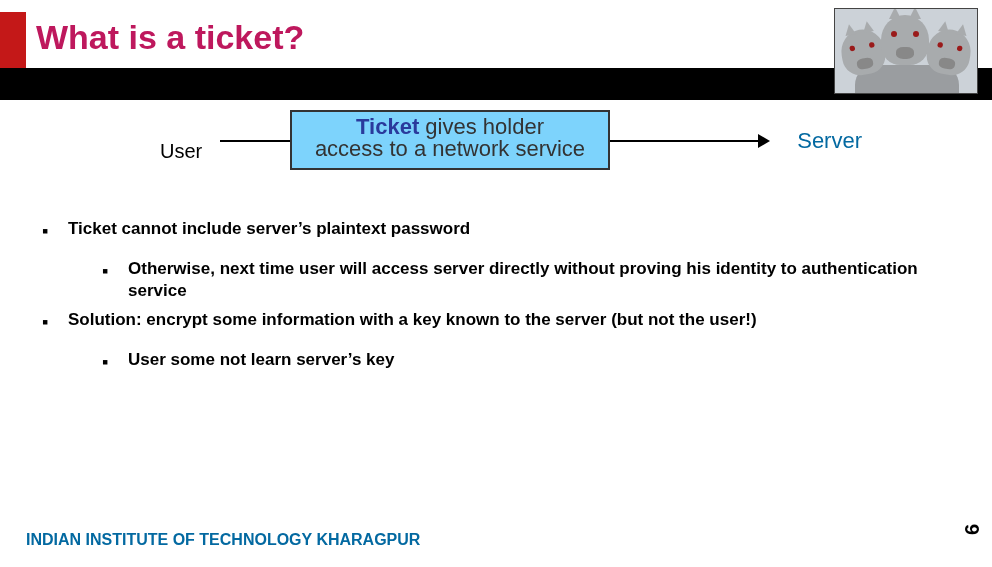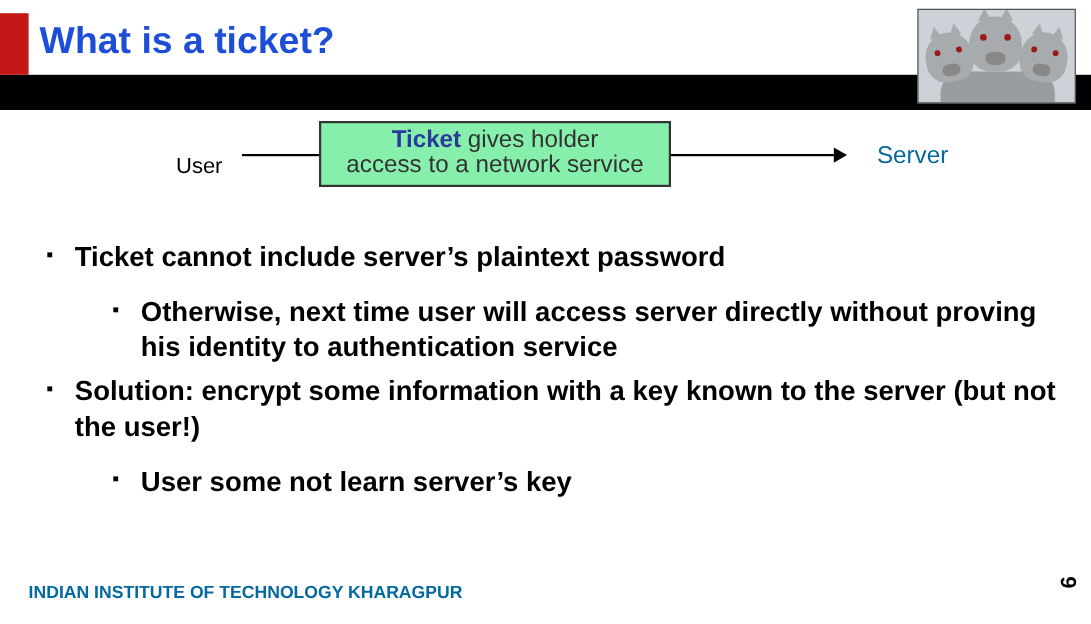"What is a ticket?" .title { color: #1d4ed8 -> #be185d }
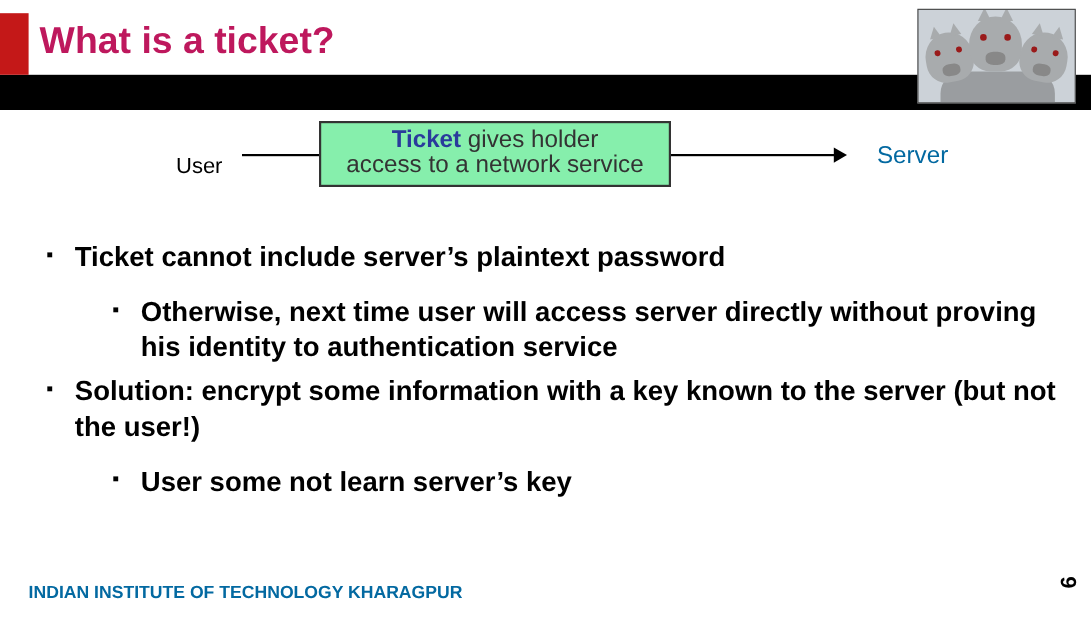"Ticket gives holder" .ticket-box { background: #86efac -> #7dd3fc }
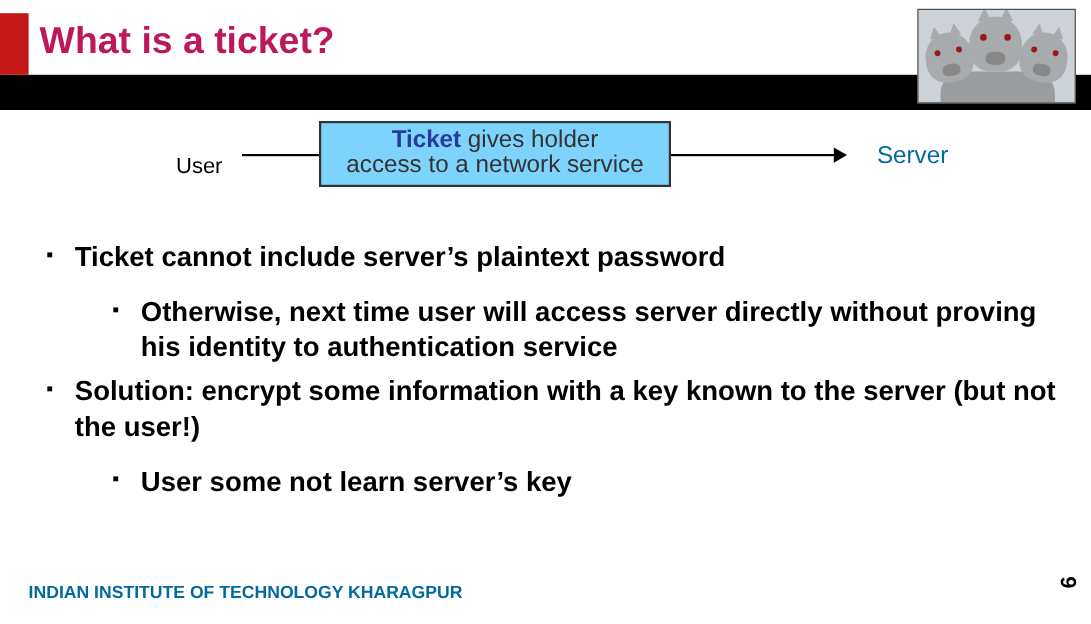"Ticket cannot include server’s plaintext" .content { font-size: 25px -> 17px }
